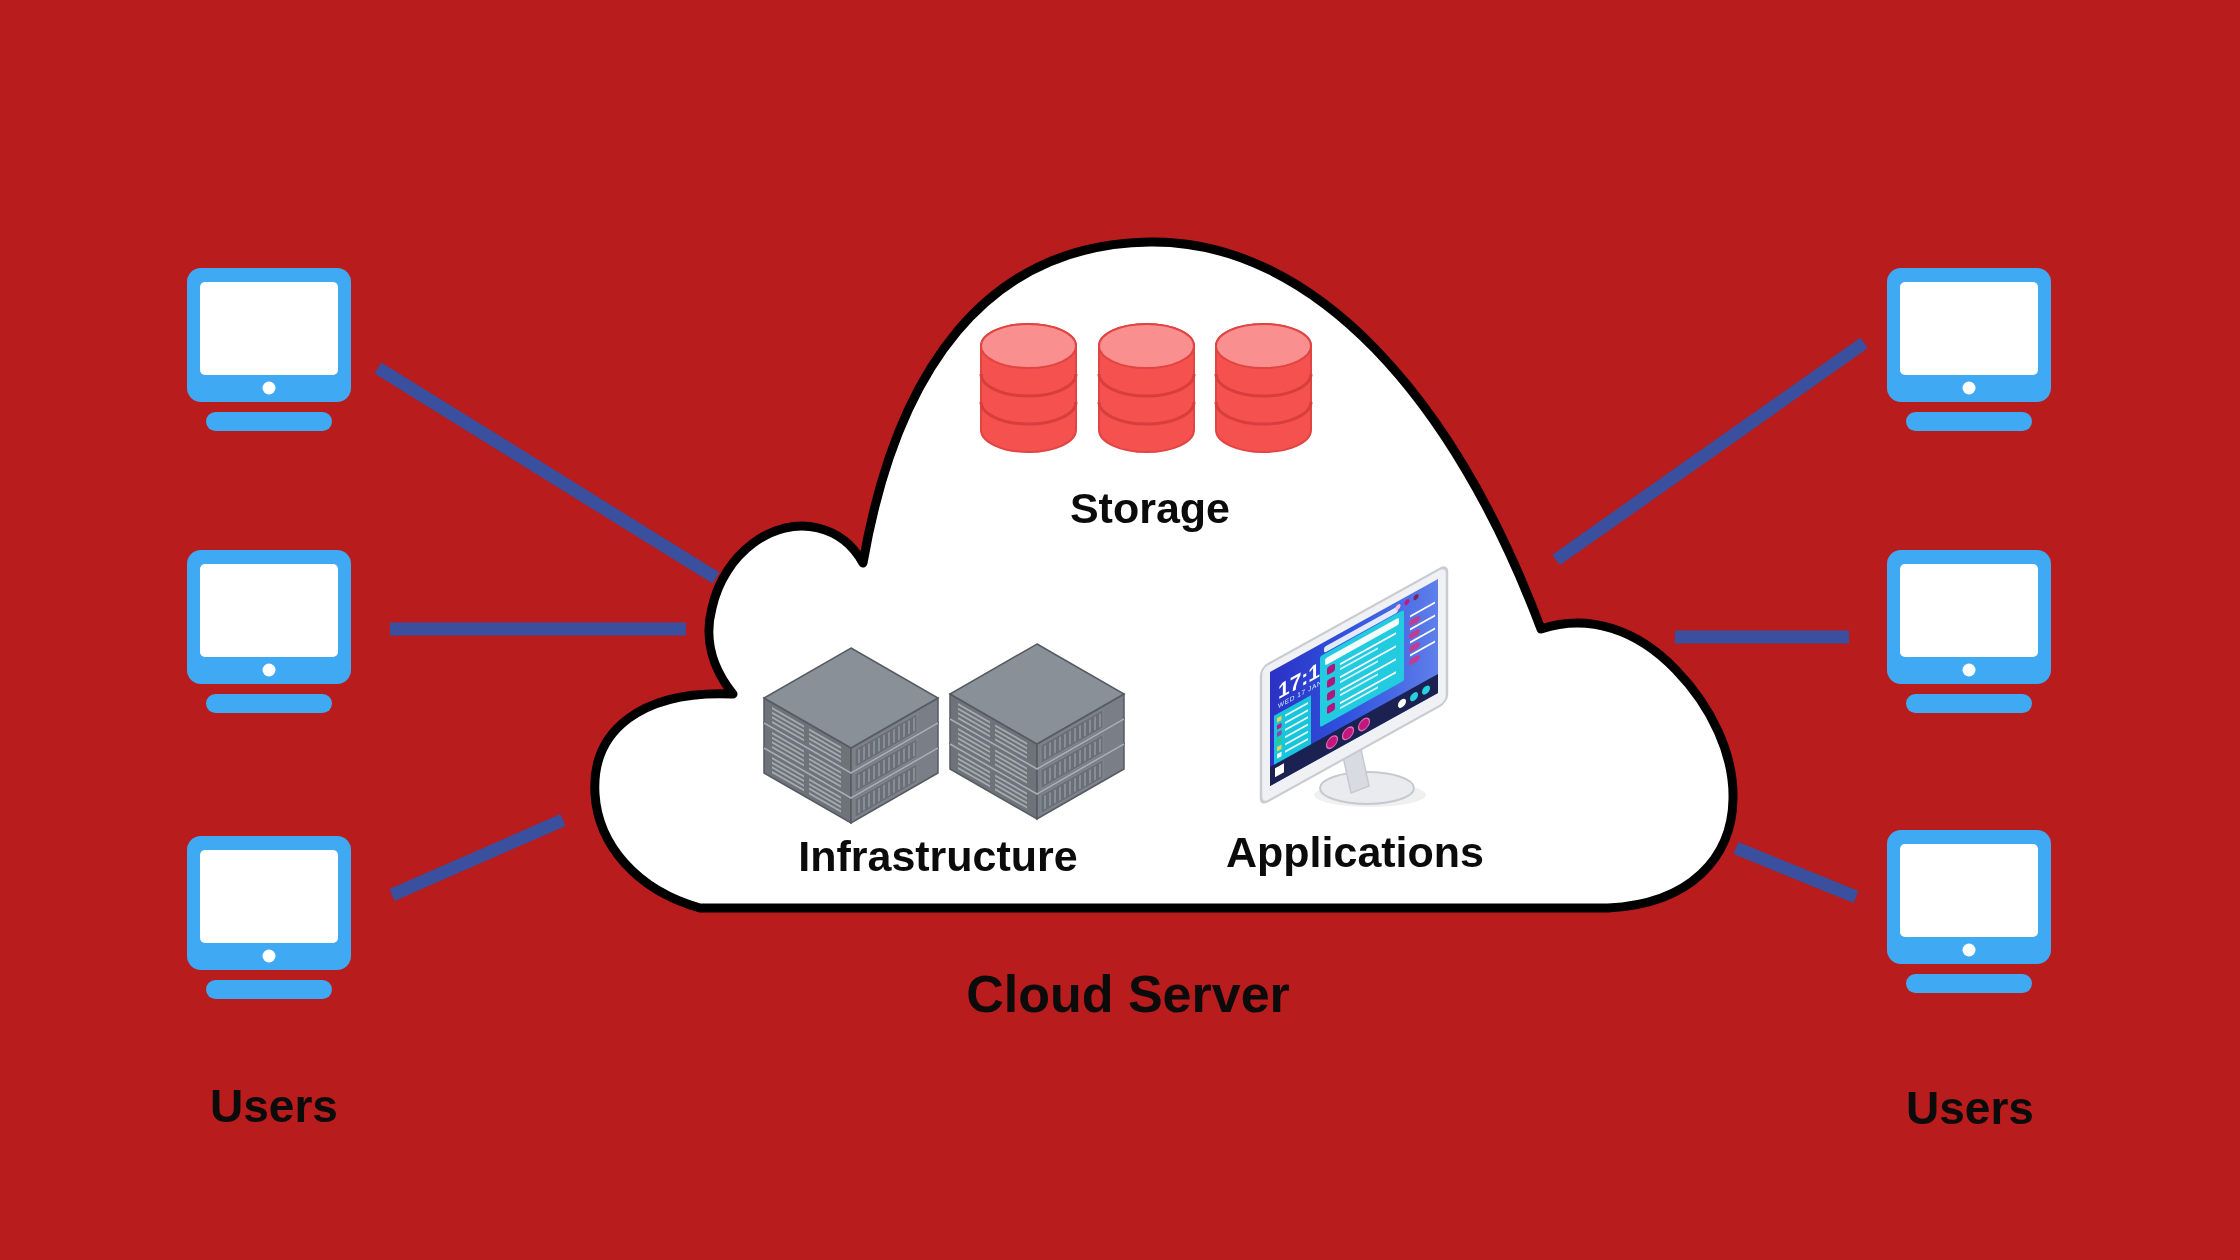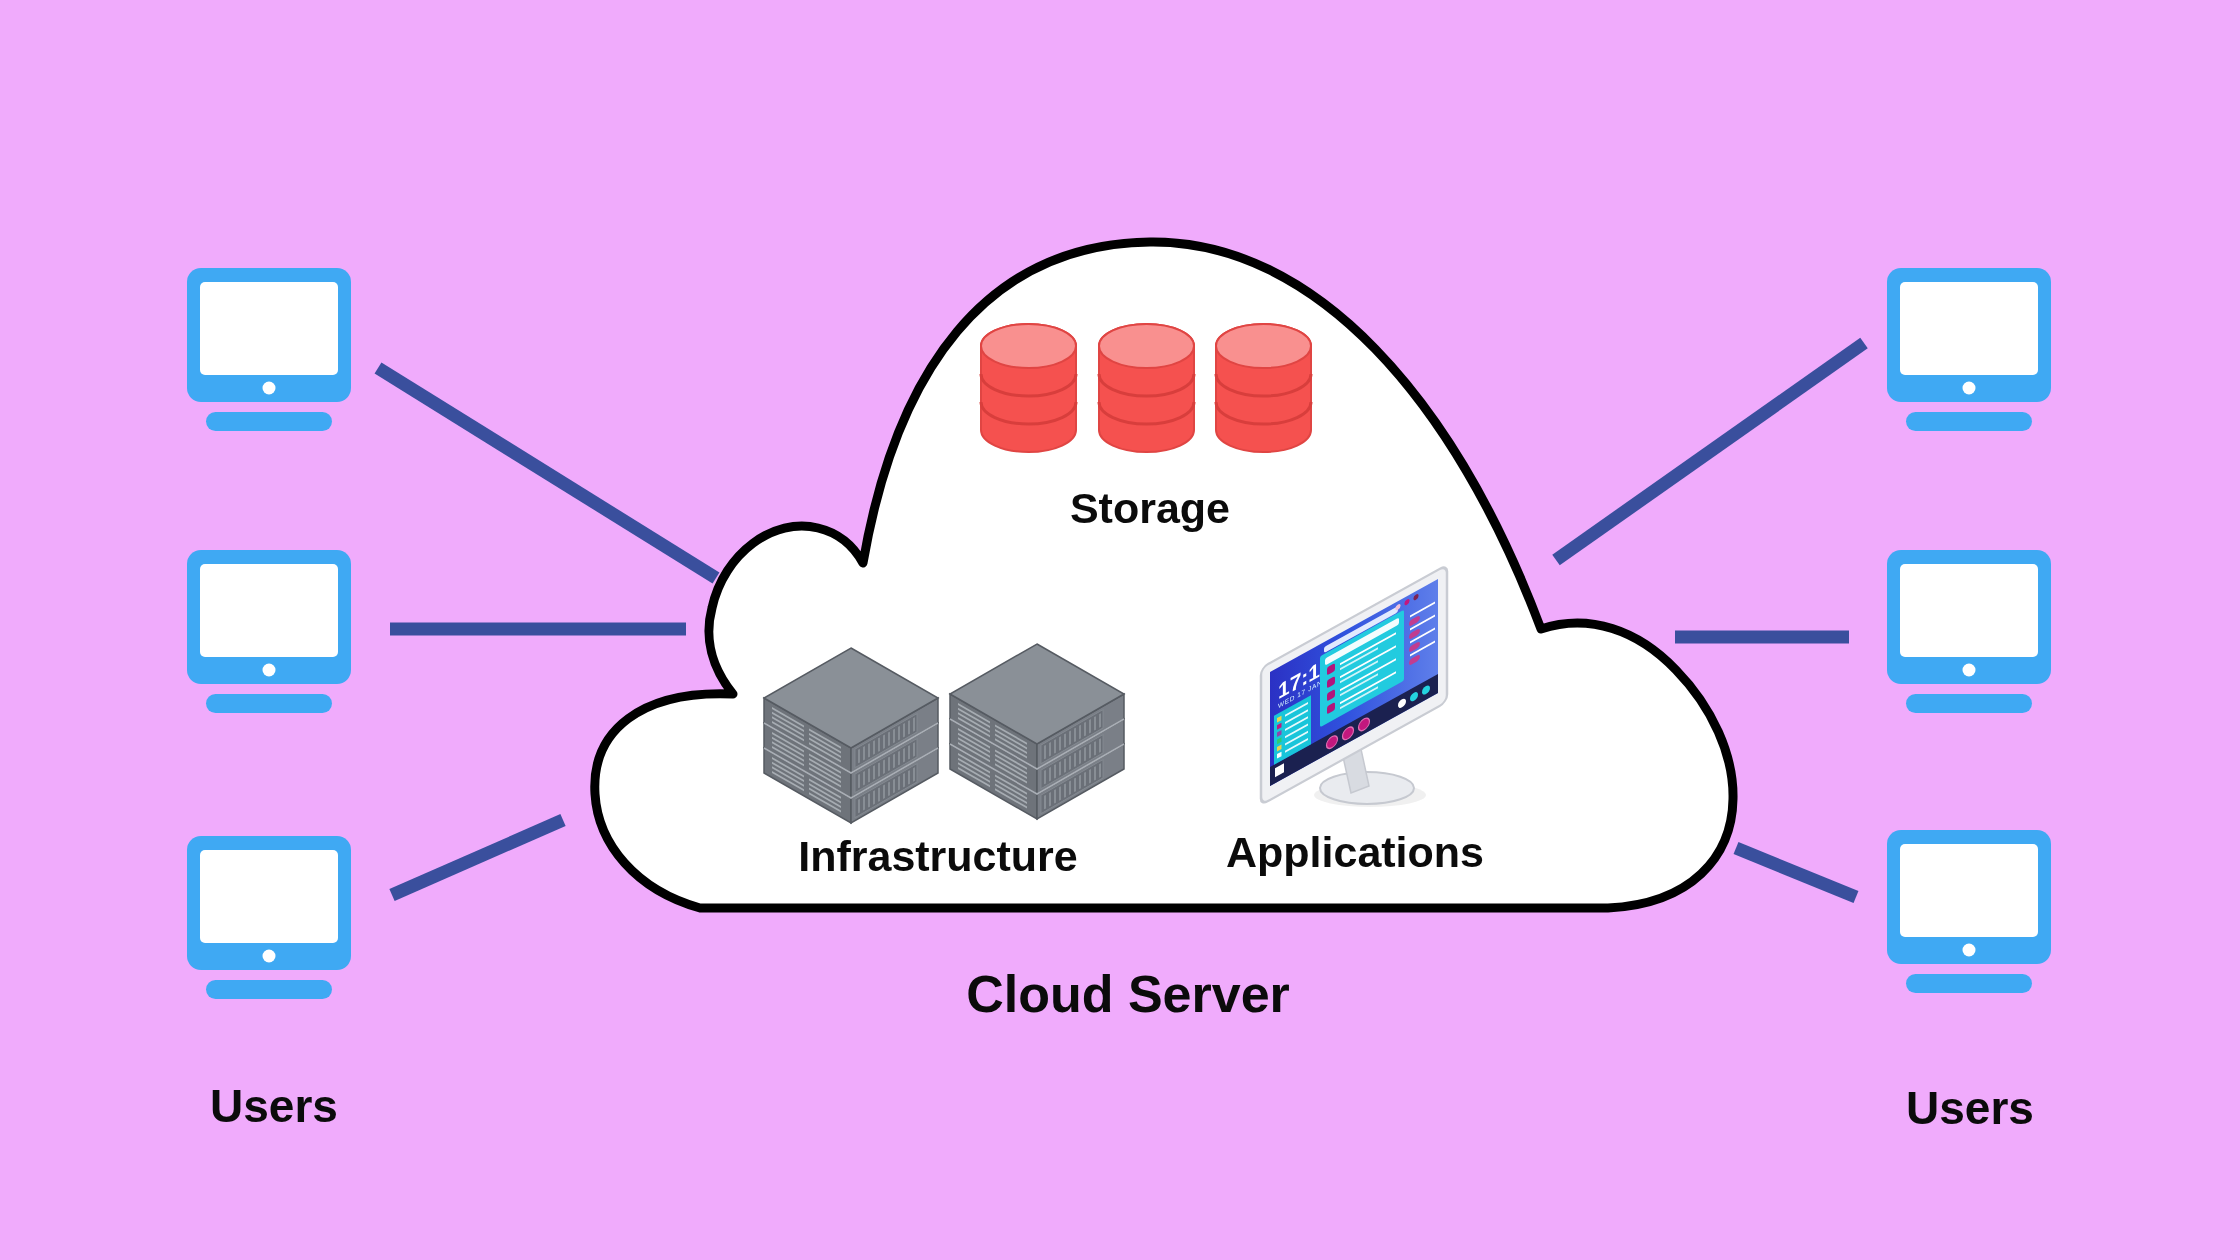"Storage" .stage { background: #f0abfc -> #b91c1c }
